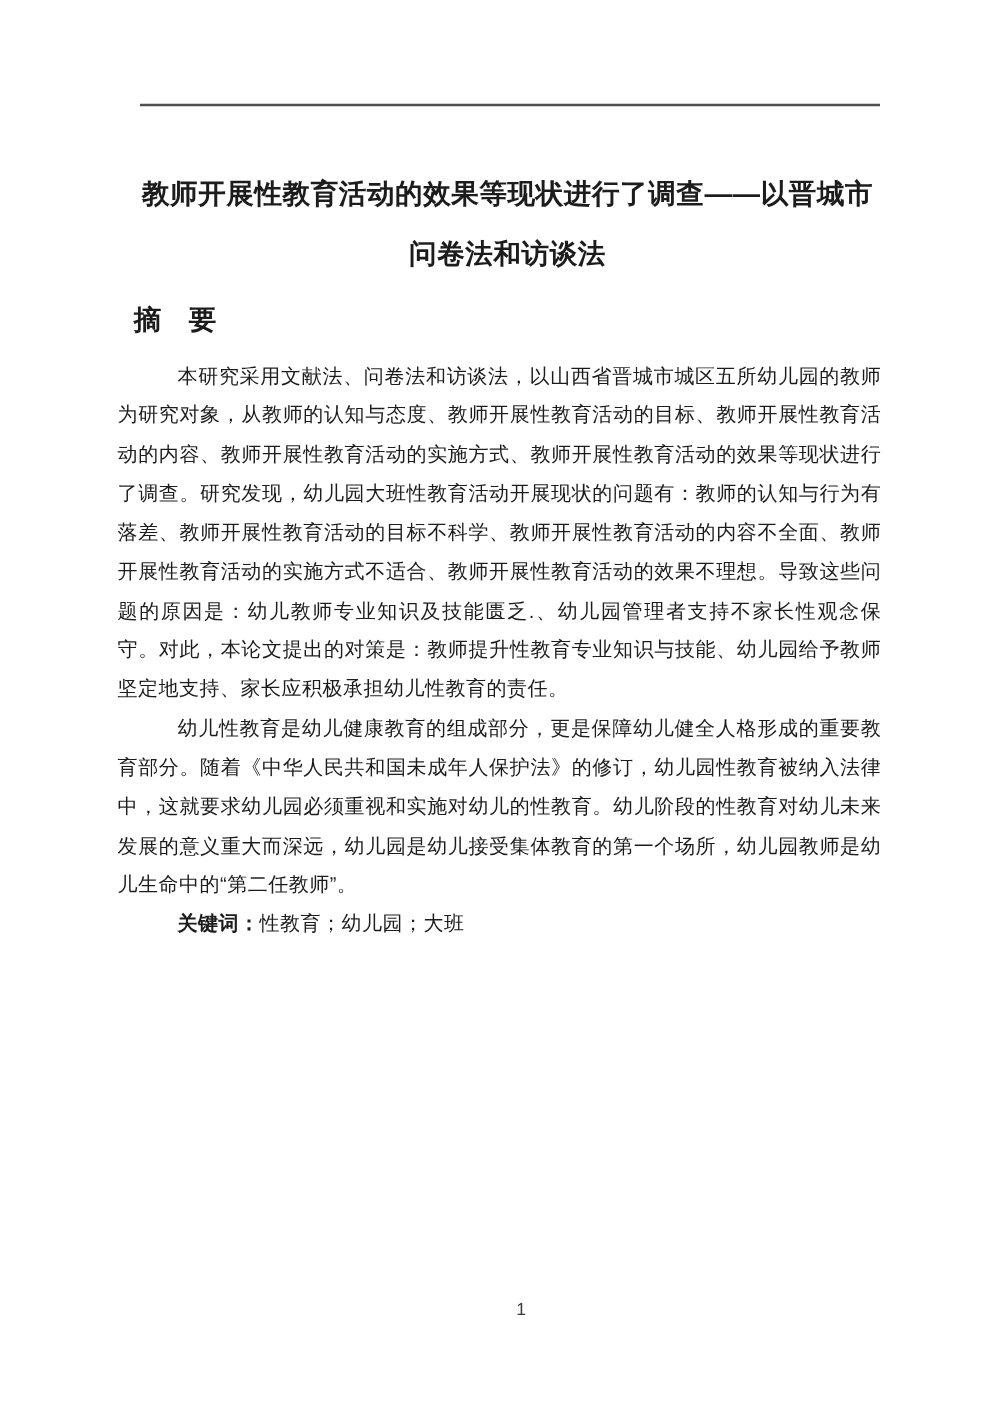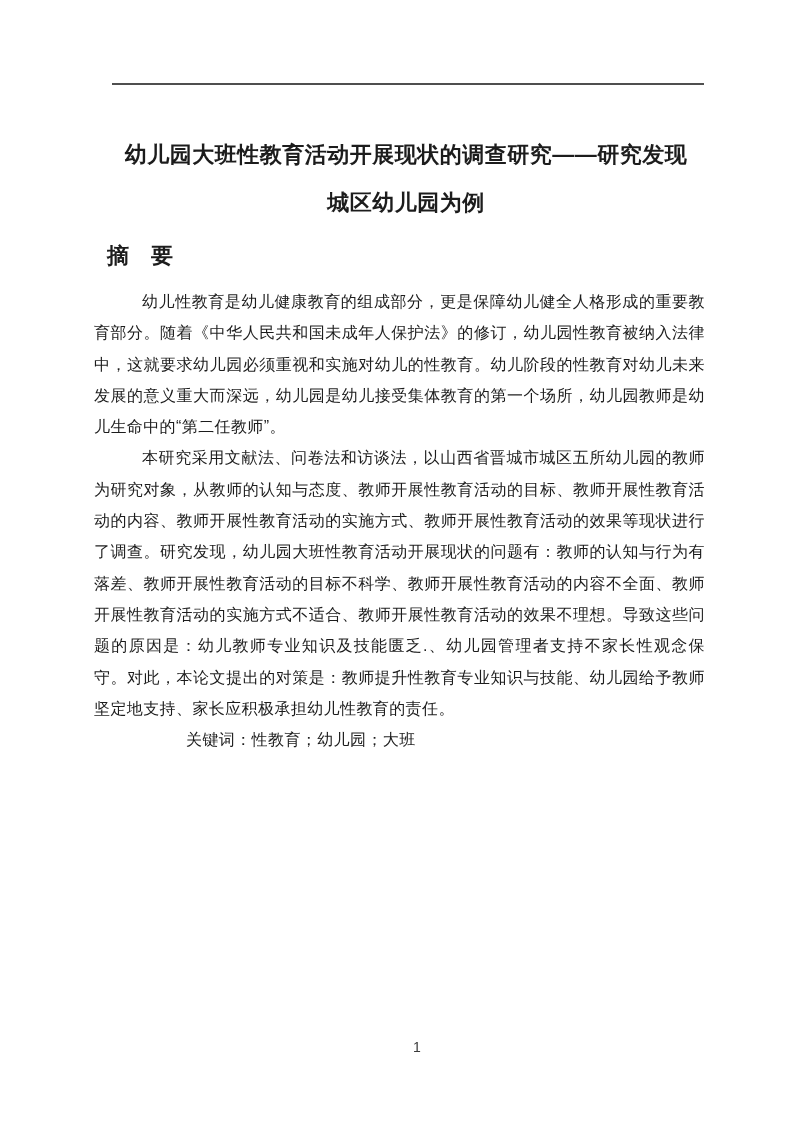"幼儿园大班性教育活动开展现状的调查研究——研究发现" span { text: 幼儿园大班性教育活动开展现状的调查研究——研究发现 -> 教师开展性教育活动的效果等现状进行了调查——以晋城市 }
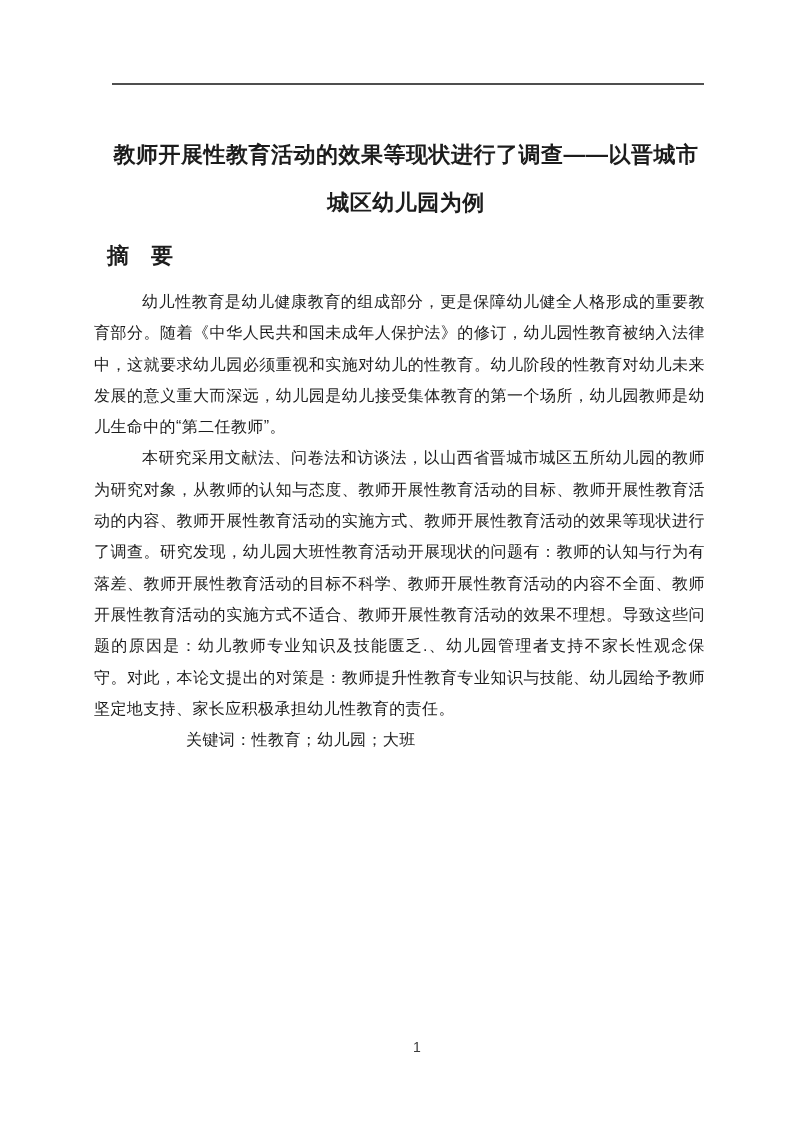"城区幼儿园为例" span { text: 城区幼儿园为例 -> 问卷法和访谈法 }
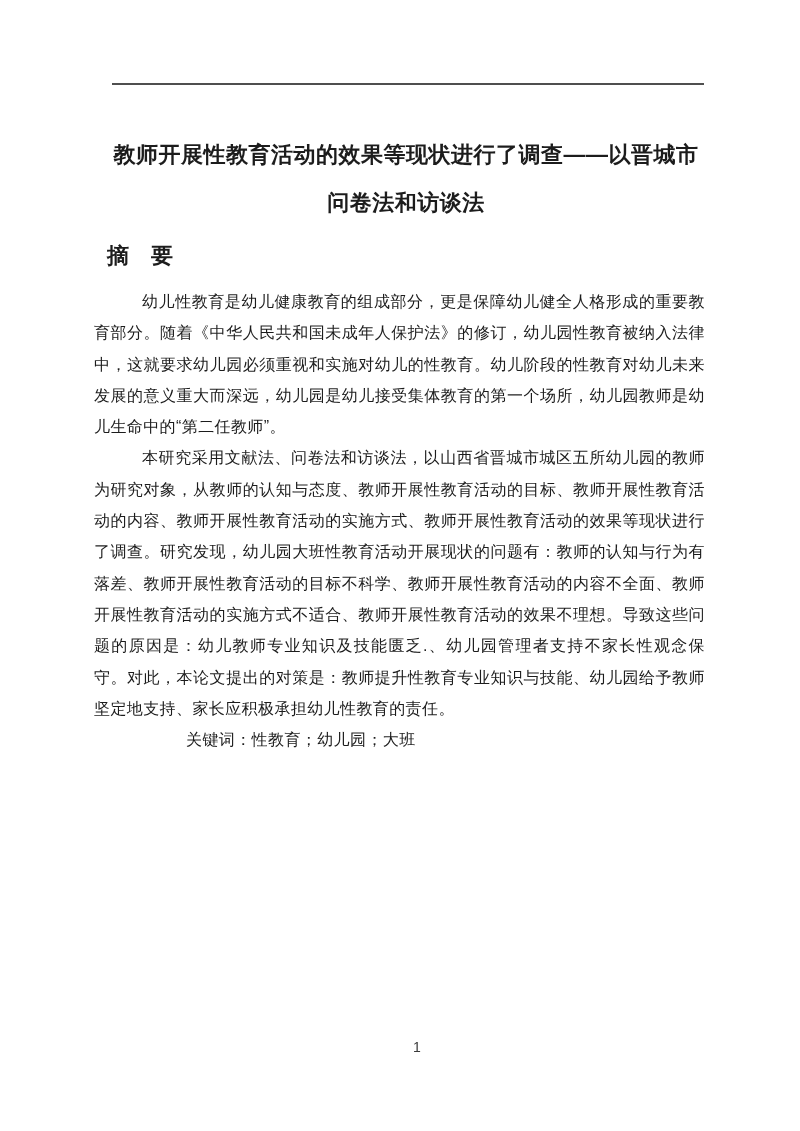"幼儿性教育是幼儿健康教育的组成部分，更是保障幼儿健全人格形成的重要教育部分。随着" p { order: before "本研究采用文献法、问卷法和访谈法，以山西省晋城市城区五所幼儿园的教师为研究对象，" -> after "本研究采用文献法、问卷法和访谈法，以山西省晋城市城区五所幼儿园的教师为研究对象，" }
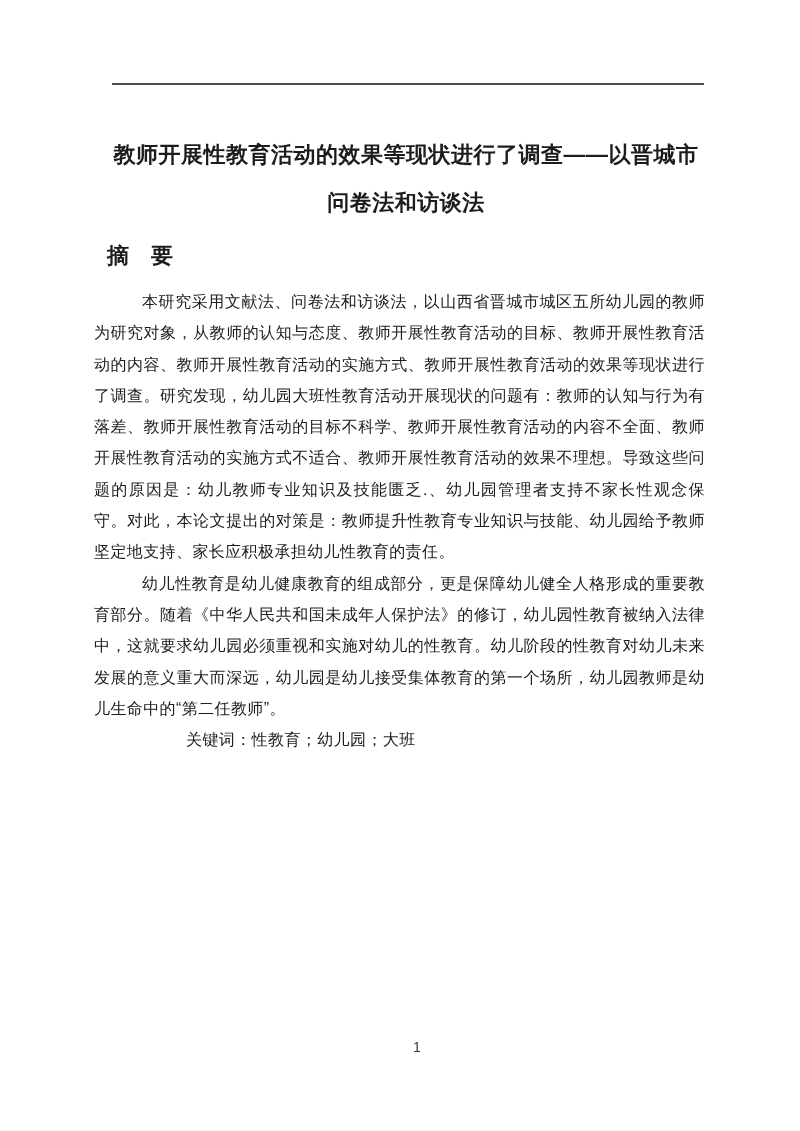"关键词：" .keywords-label { font-weight: normal -> bold; margin-left: 44px -> none }
